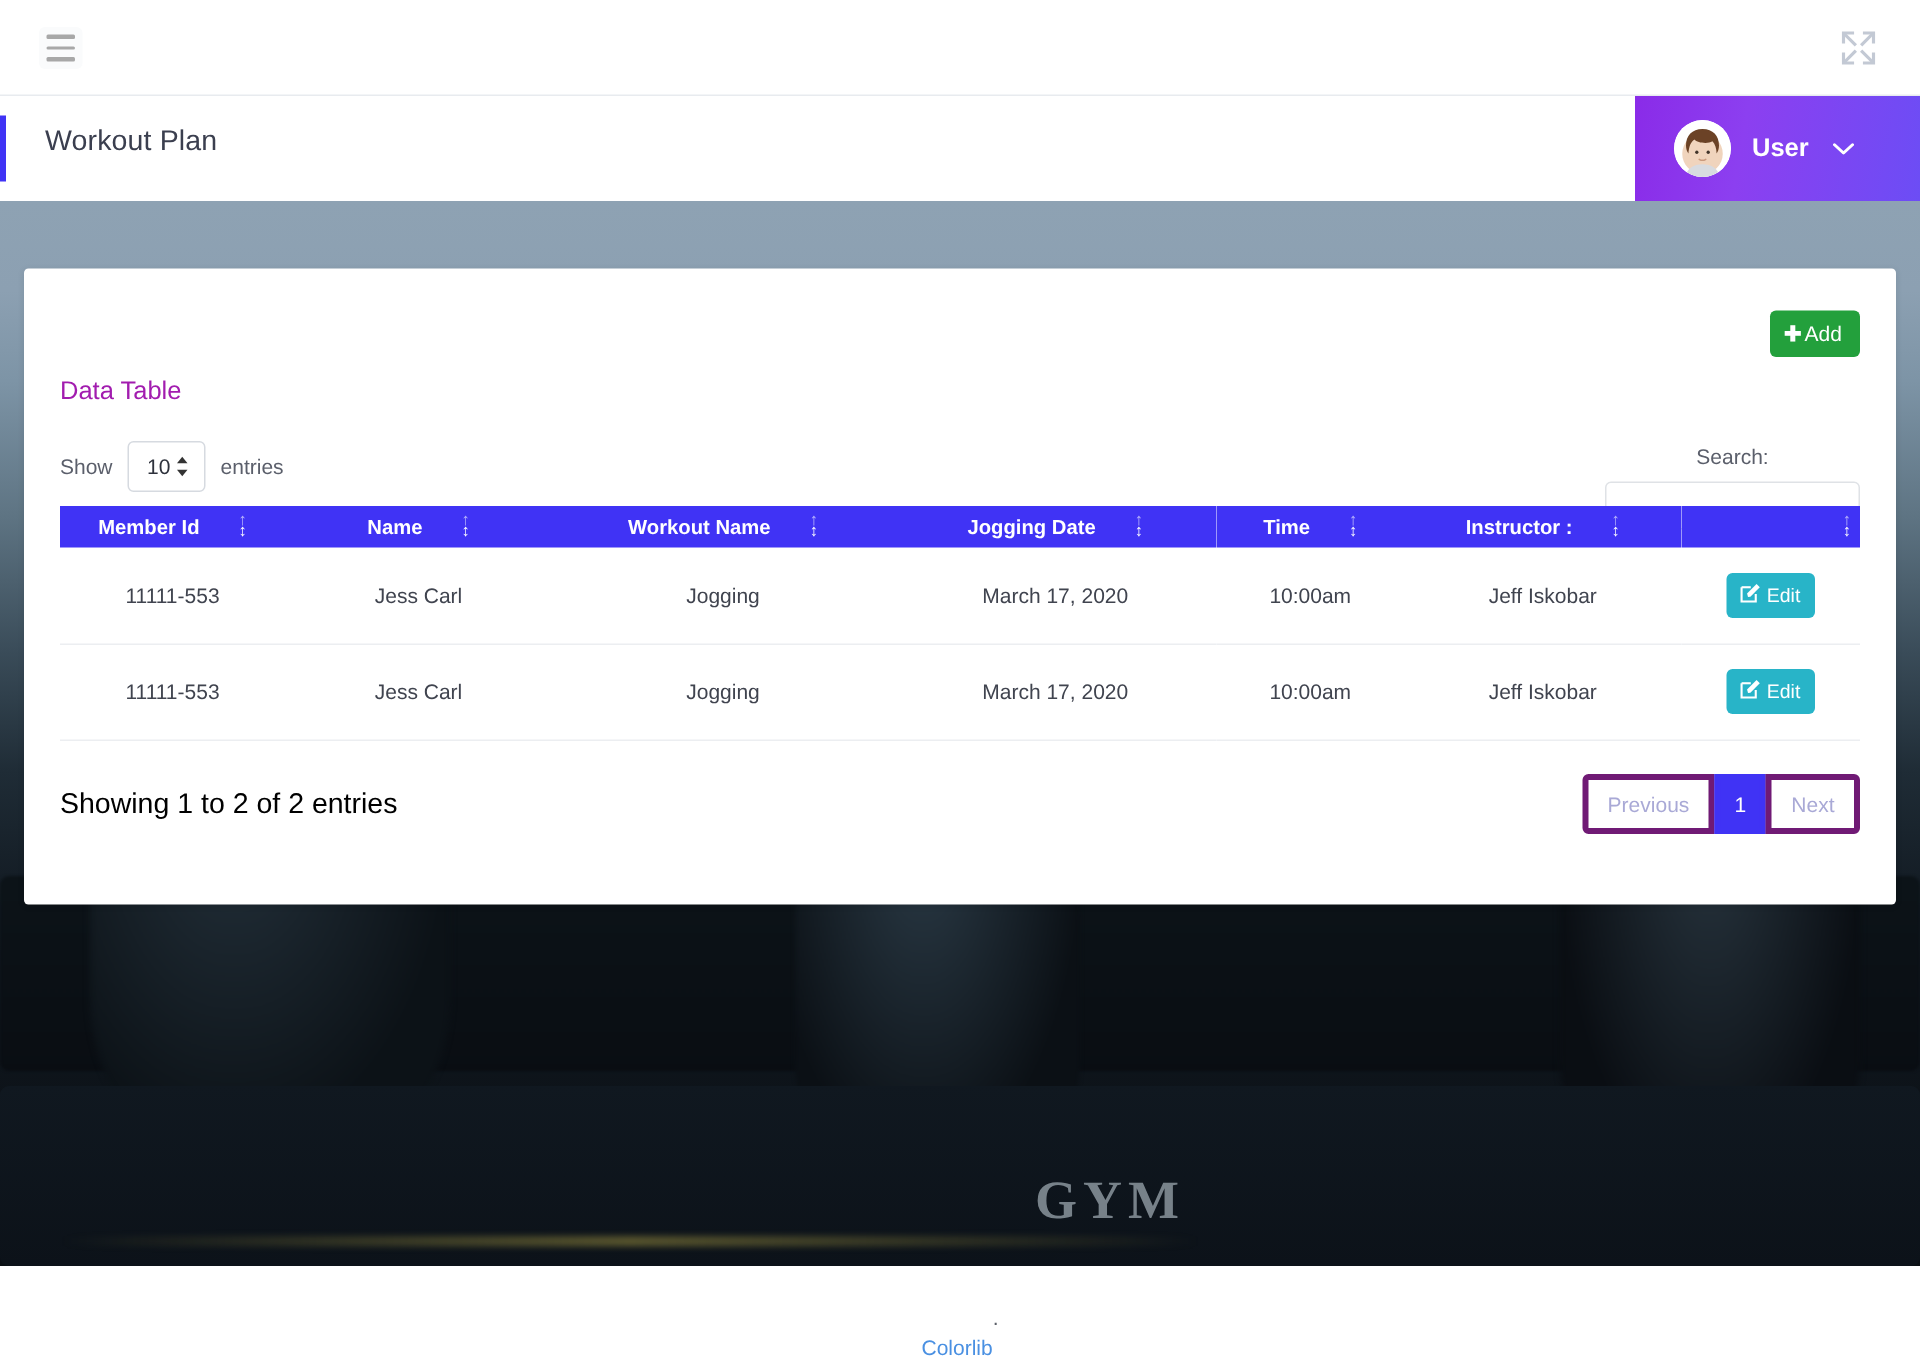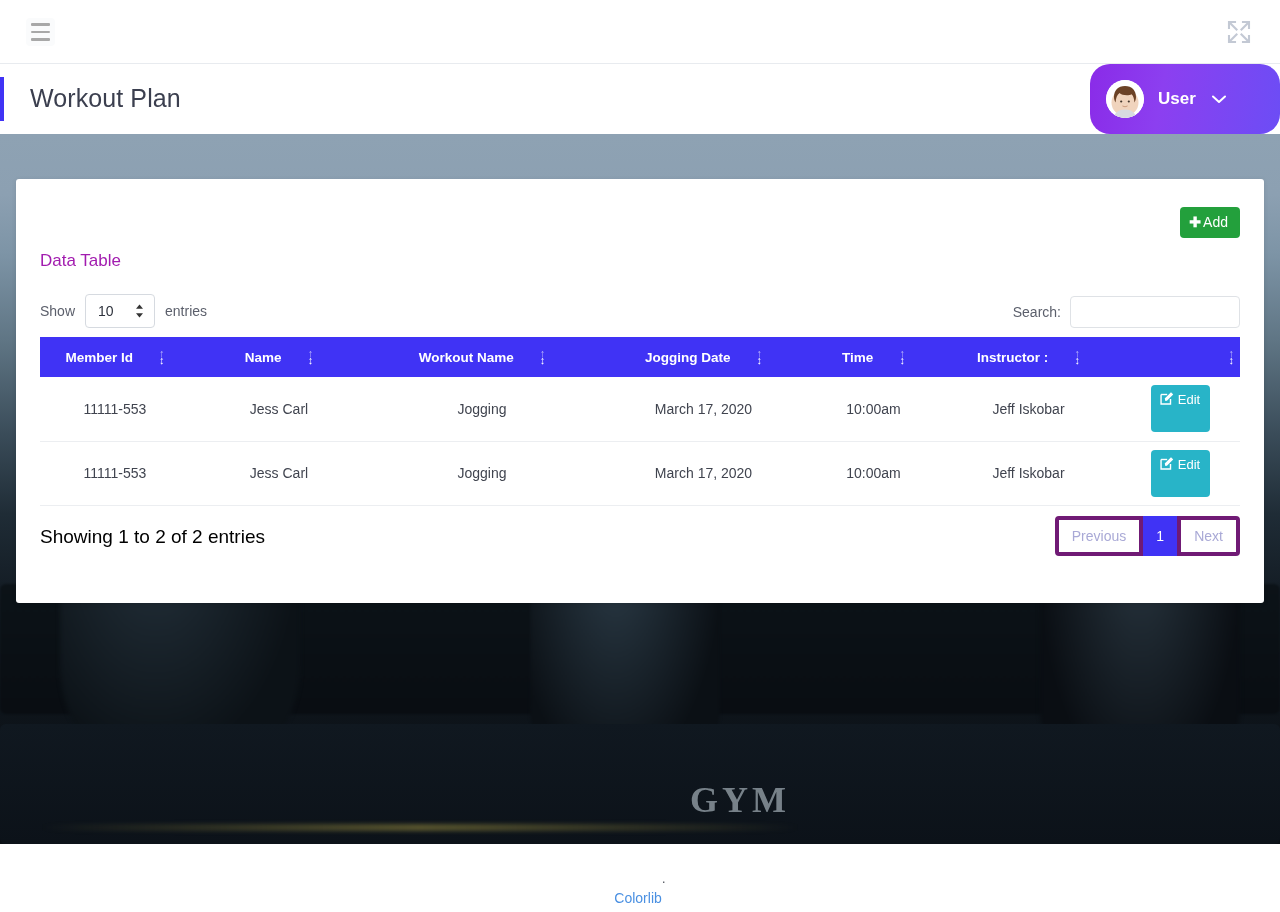"Workout Plan" .page-title { font-size: 25px -> 19px }
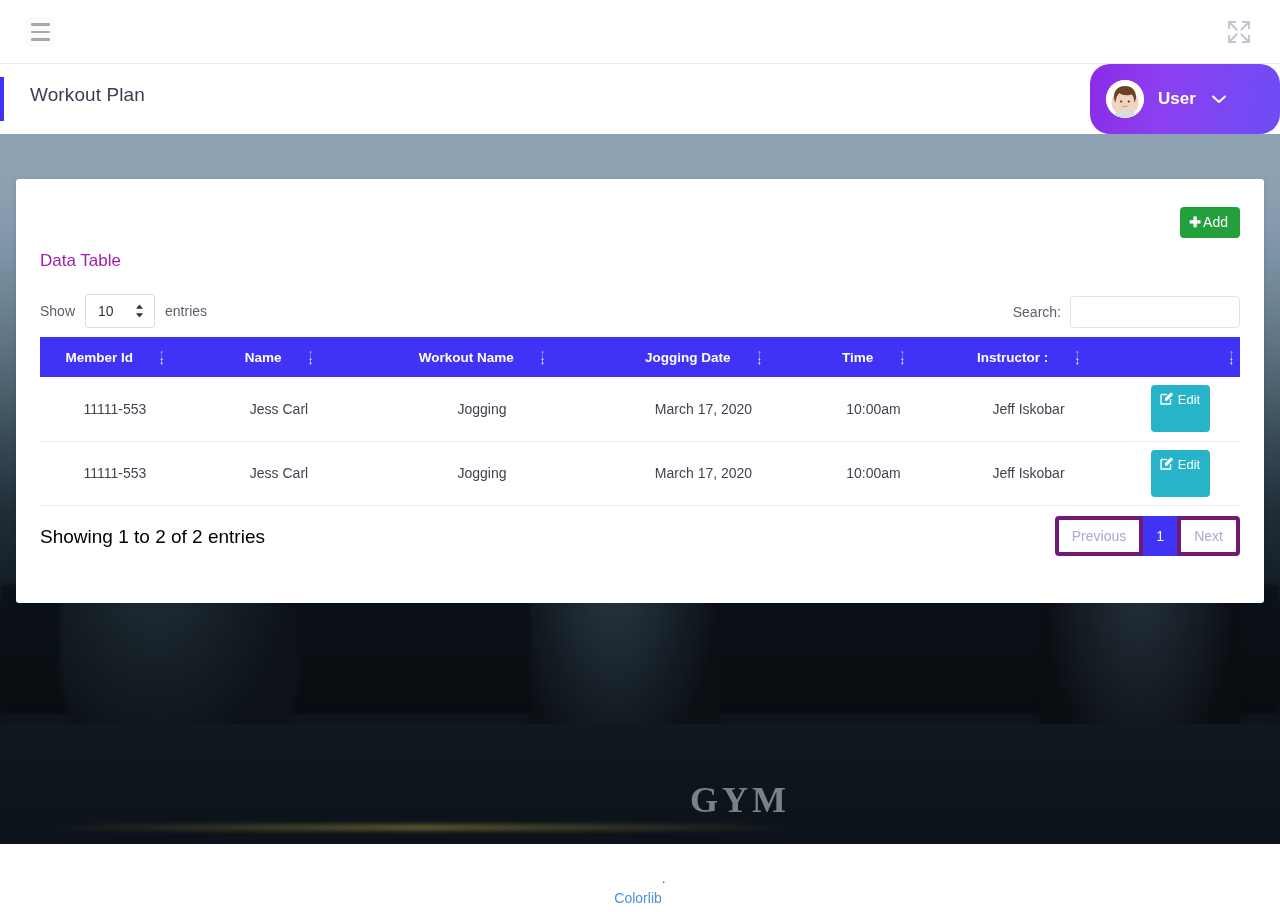"User" .user-block { border-radius: 20px -> none; padding-left: 16px -> 26px }
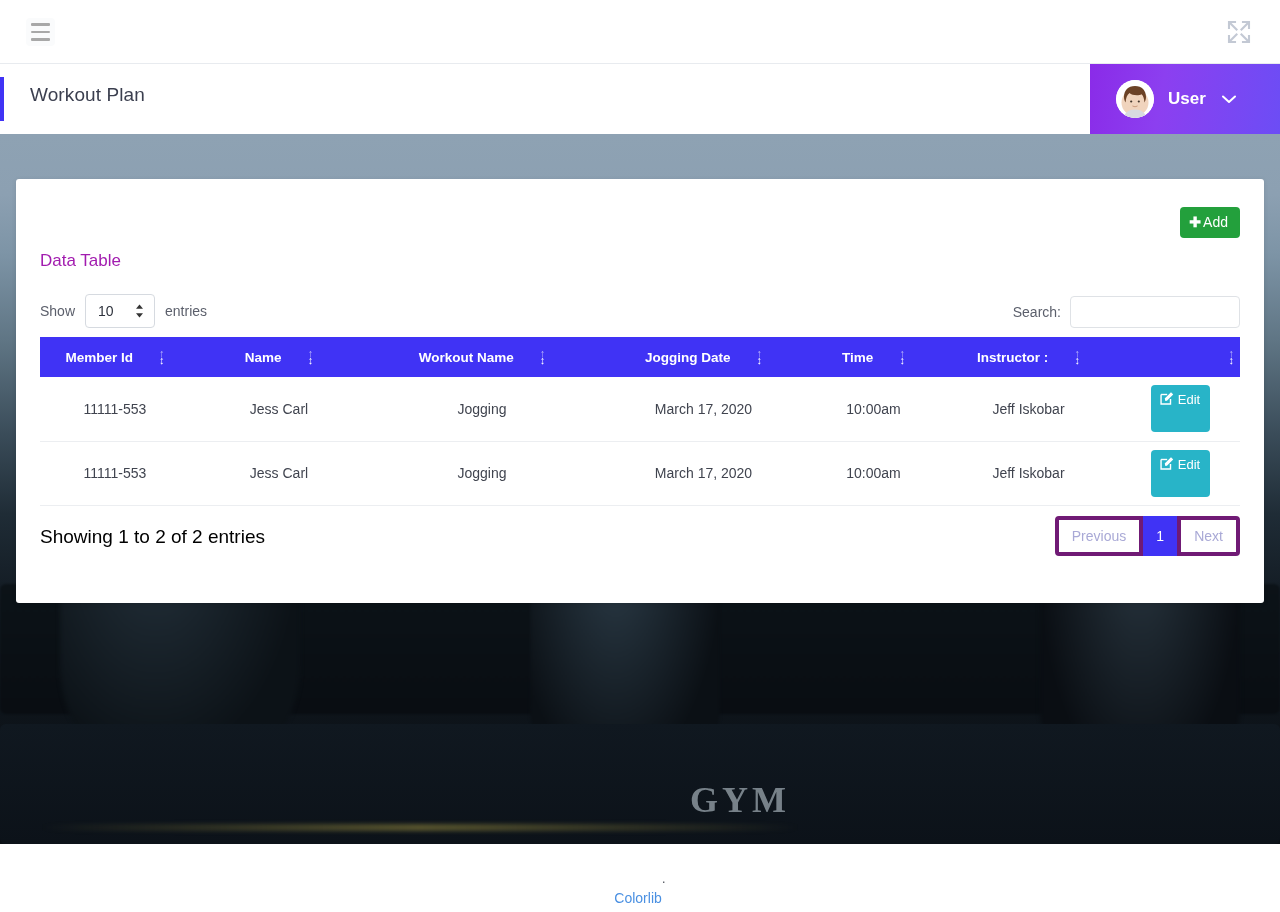"10" .entries-select { width: 70px -> 52px }
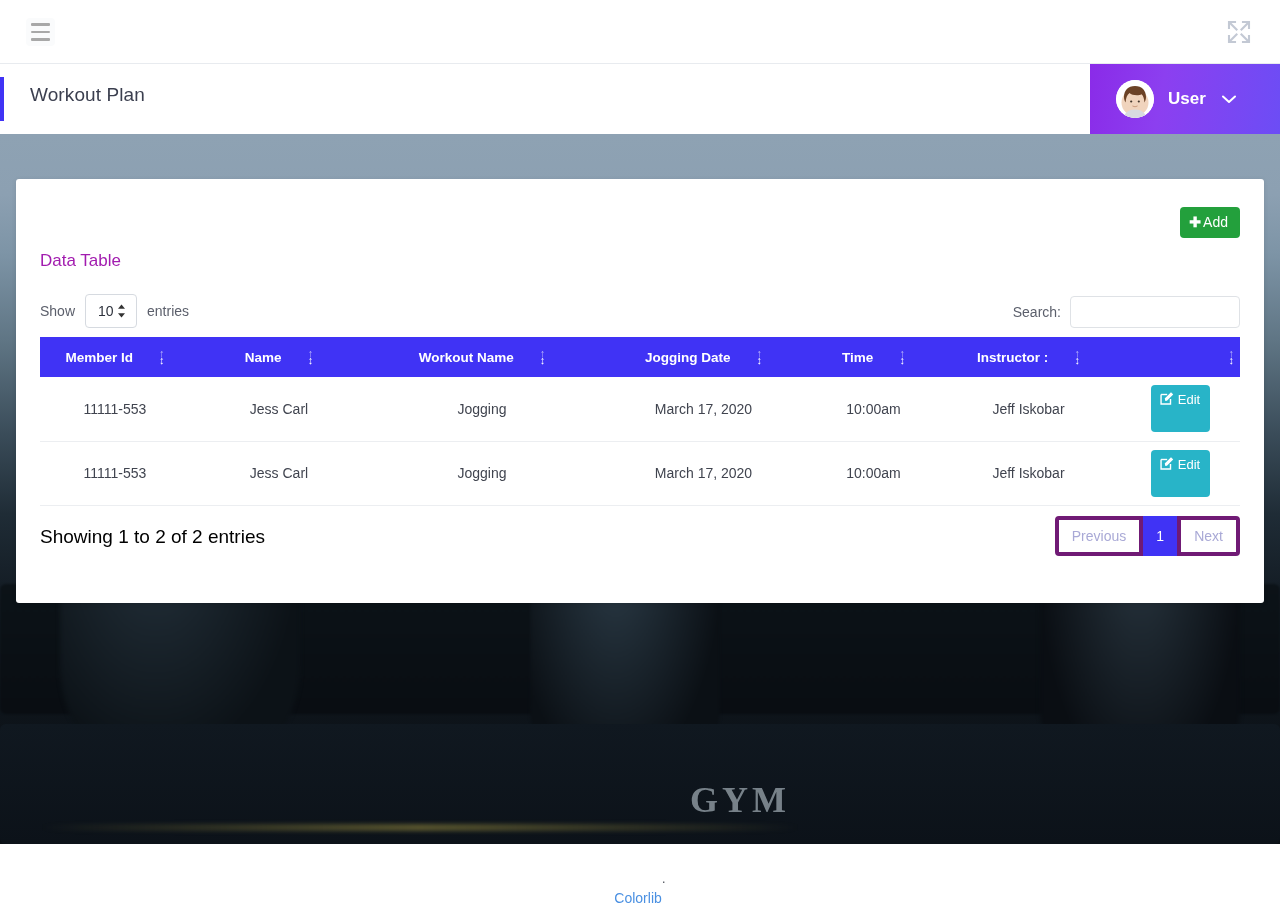"Search:" .search-wrap { flex-direction: none -> column }
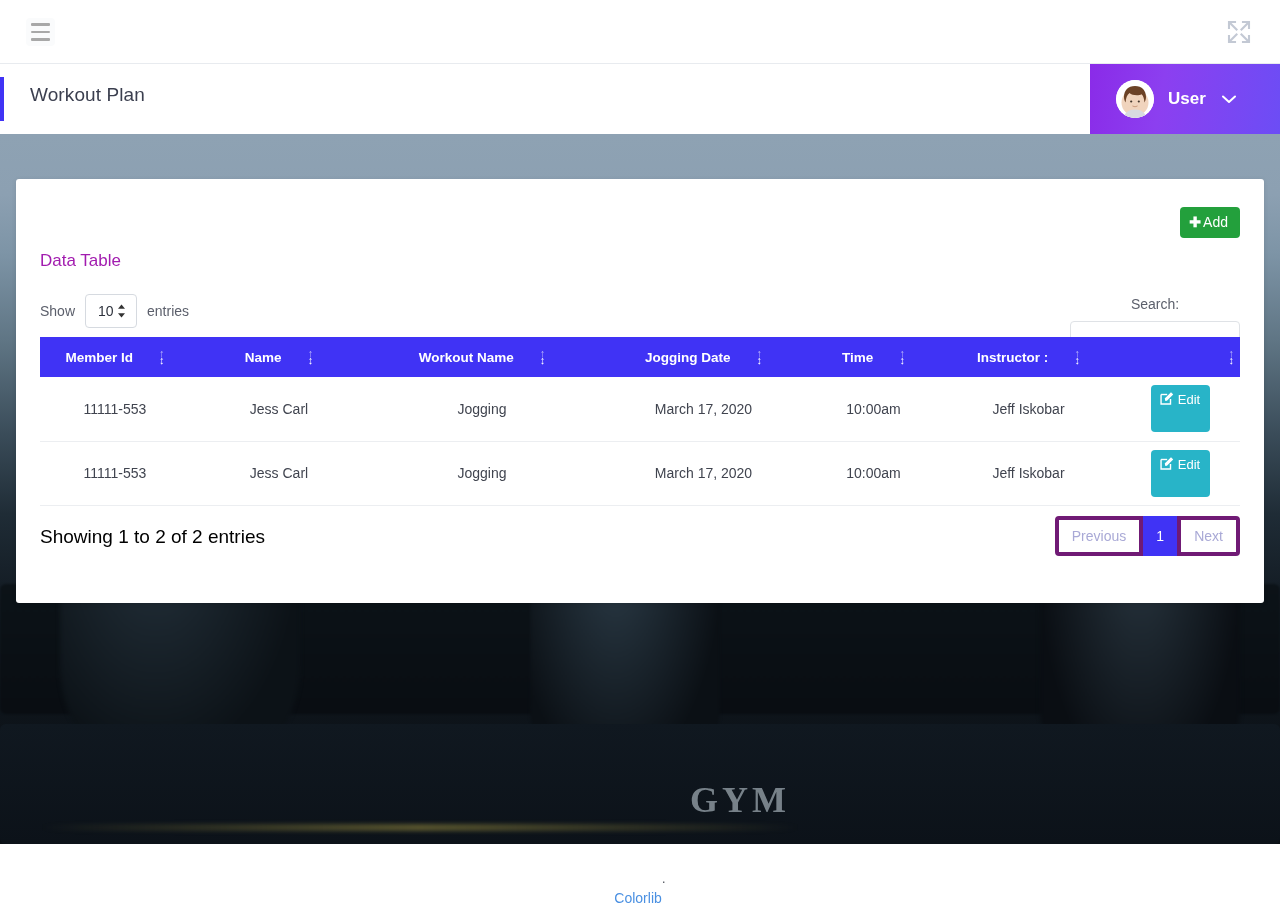"Member Id" table.dt thead th { height: 40px -> 28px }
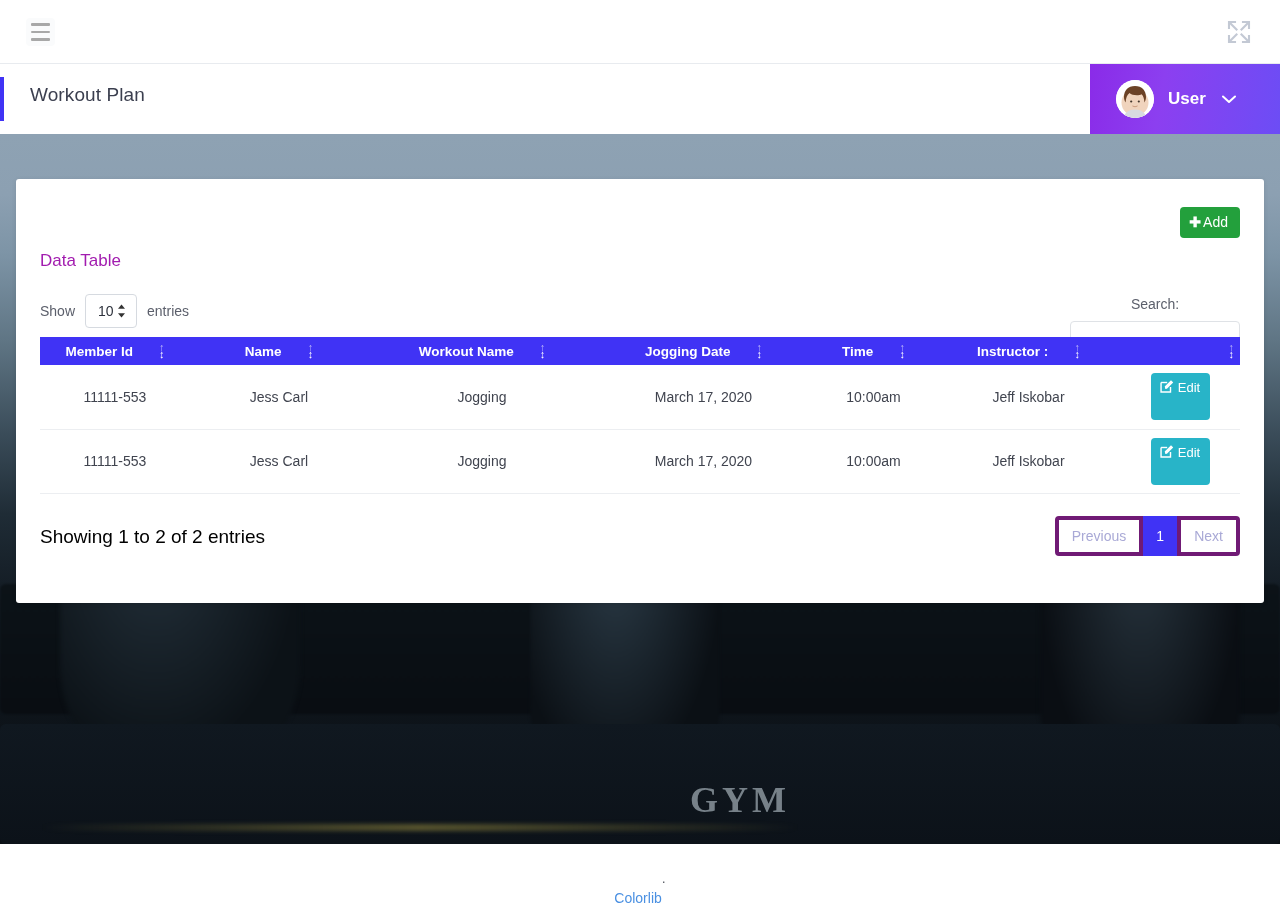"Edit" .edit-btn { padding: 6px 10px 24px 9px -> 6px 10px 7px 9px }
